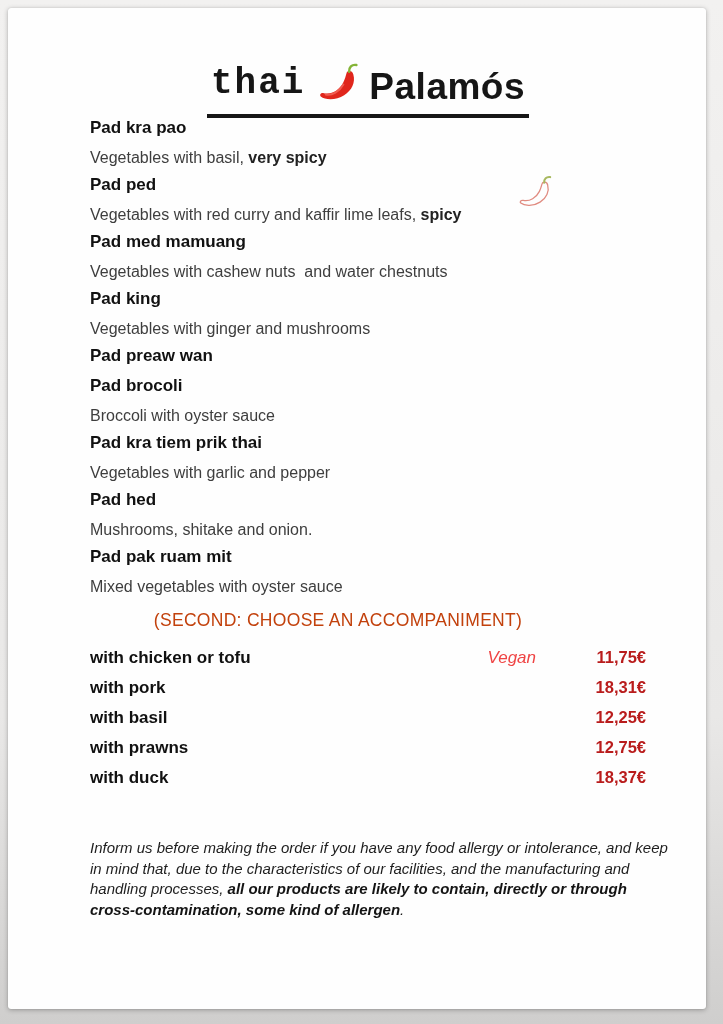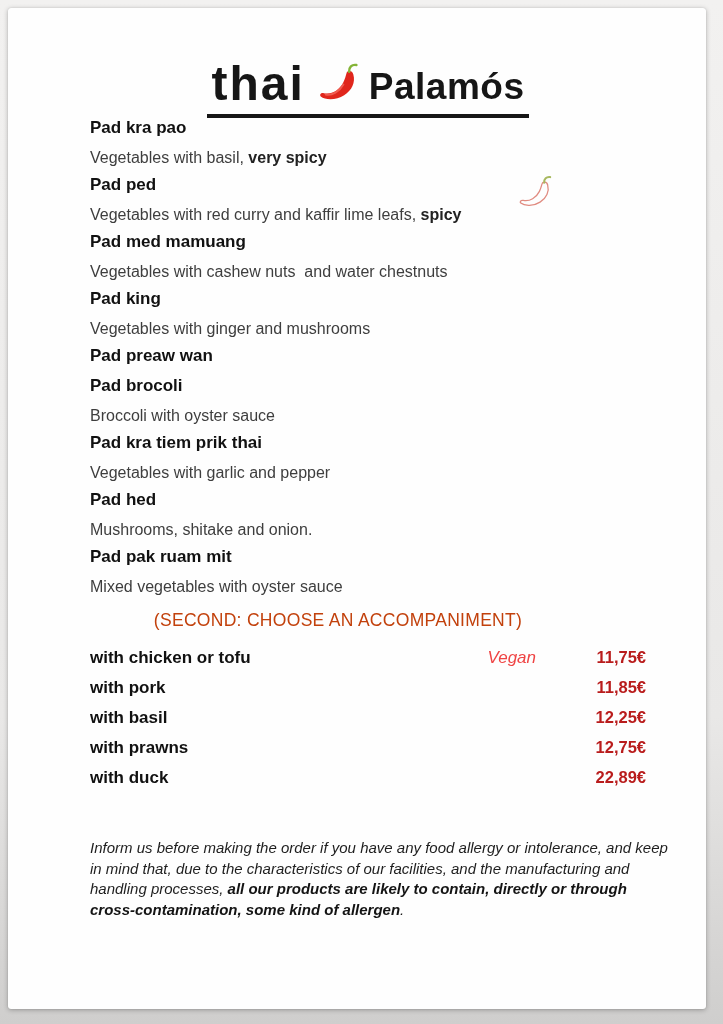"thai" .logo-thai { font-family: Liberation Sans, sans-serif -> Liberation Mono, monospace; font-size: 48px -> 36px }
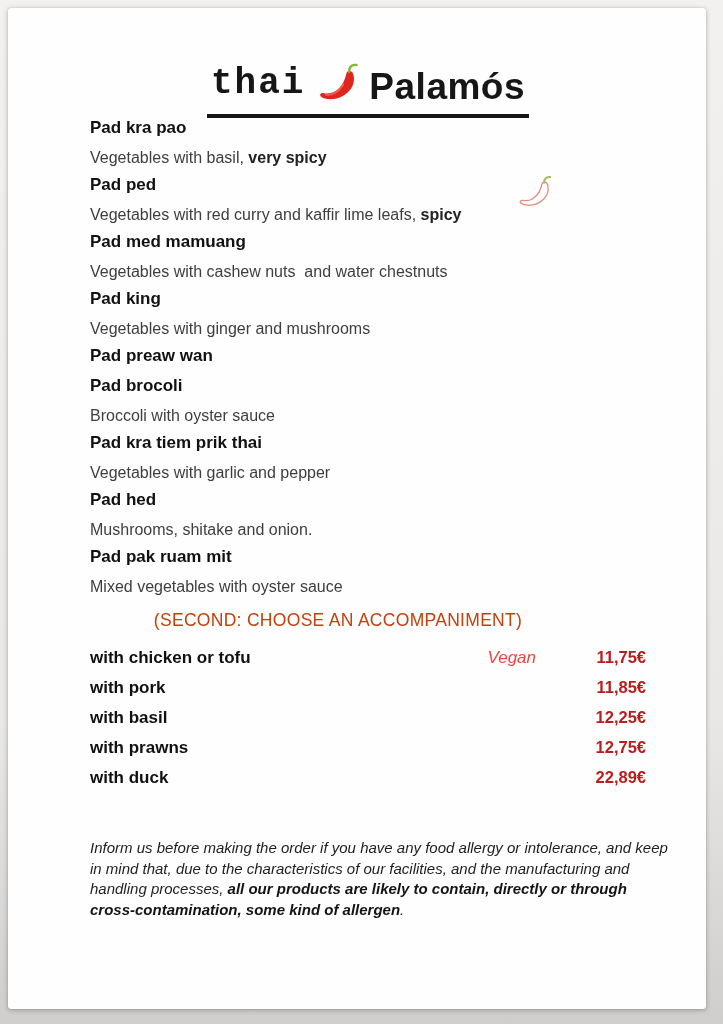"11,85€" span.acc-price { text: 11,85€ -> 18,31€ }
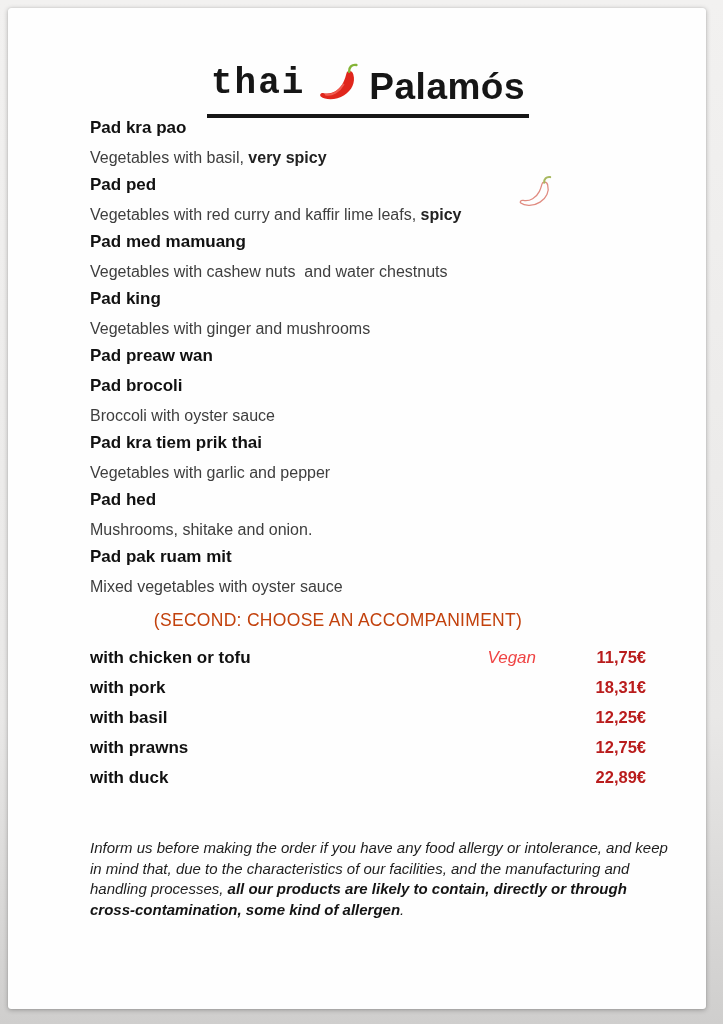"22,89€" span.acc-price { text: 22,89€ -> 18,37€ }
